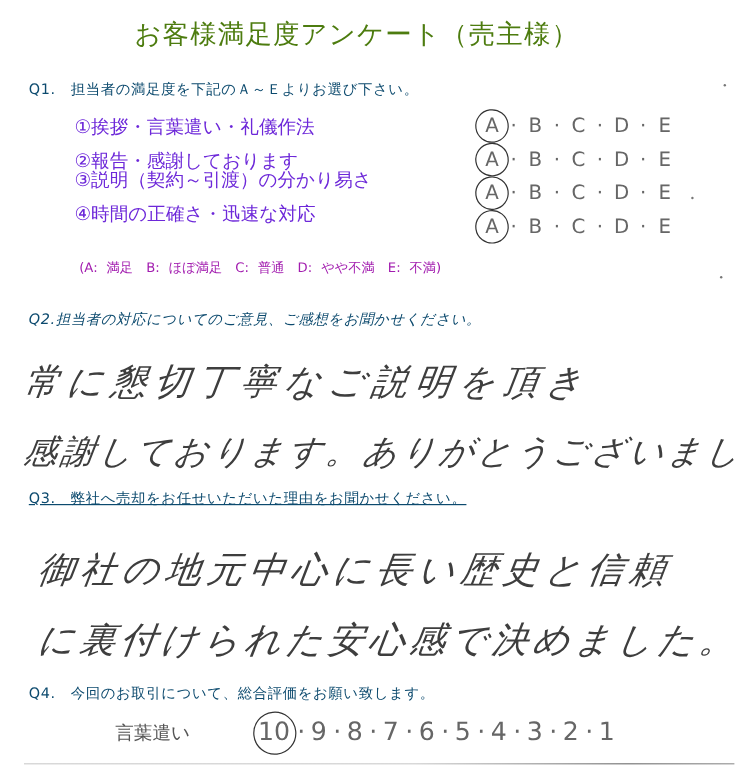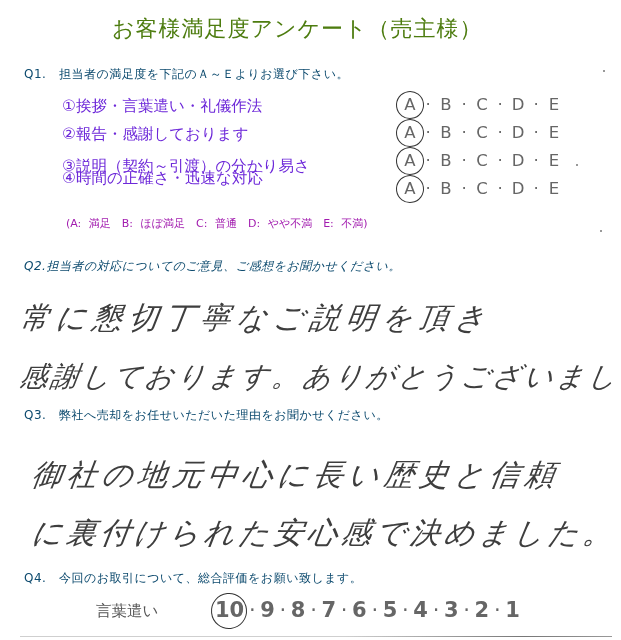"③説明（契約～引渡）の分かり易さ" .item3 { top: 156px -> 140px }
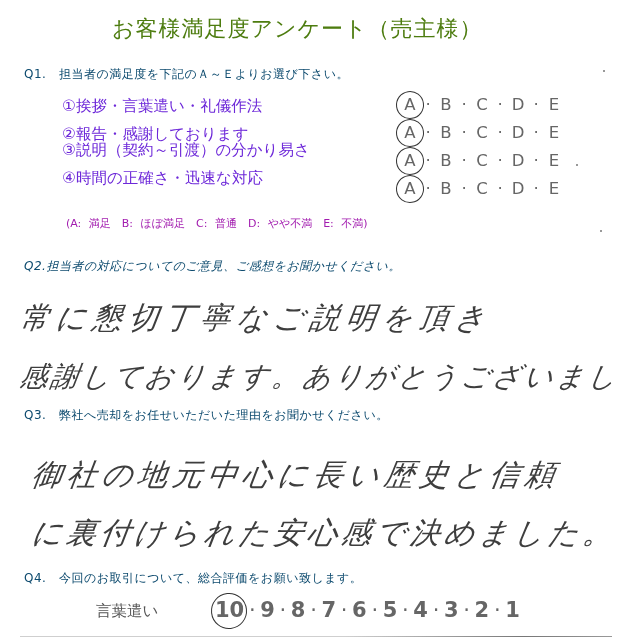"Q3. 弊社へ売却をお任せいただいた理由をお聞かせください。" .q3 { text-decoration: none -> underline }
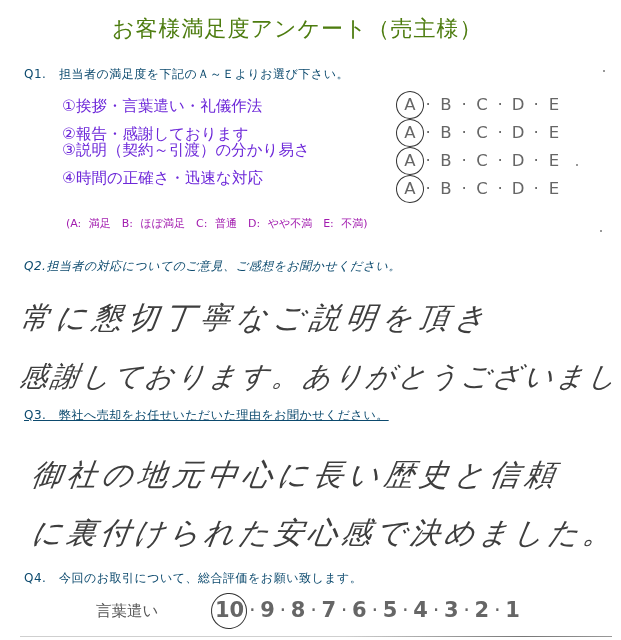"10" .scores .opt { font-weight: bold -> none }
